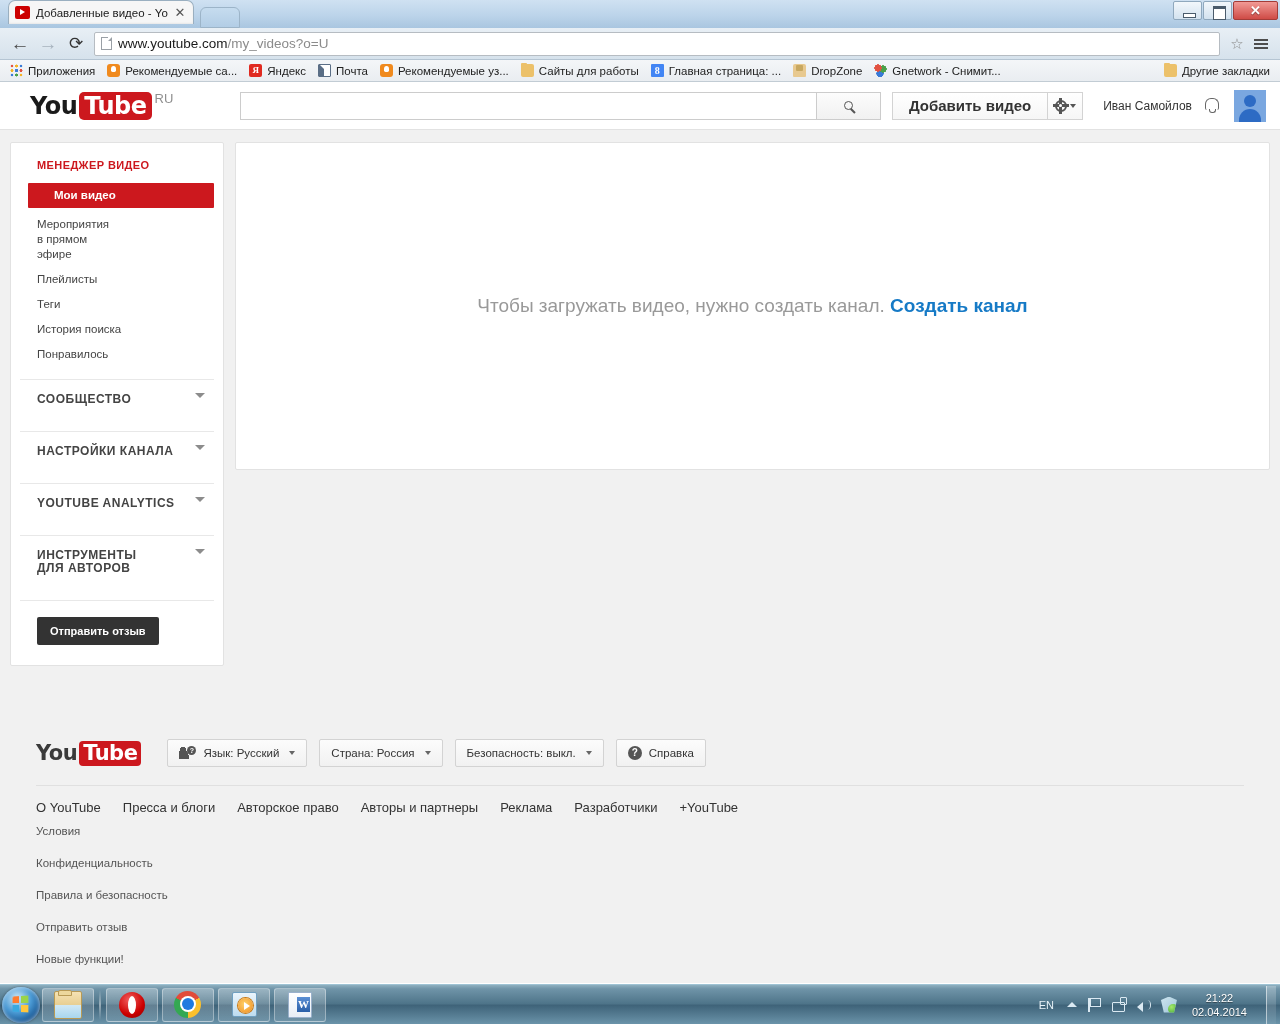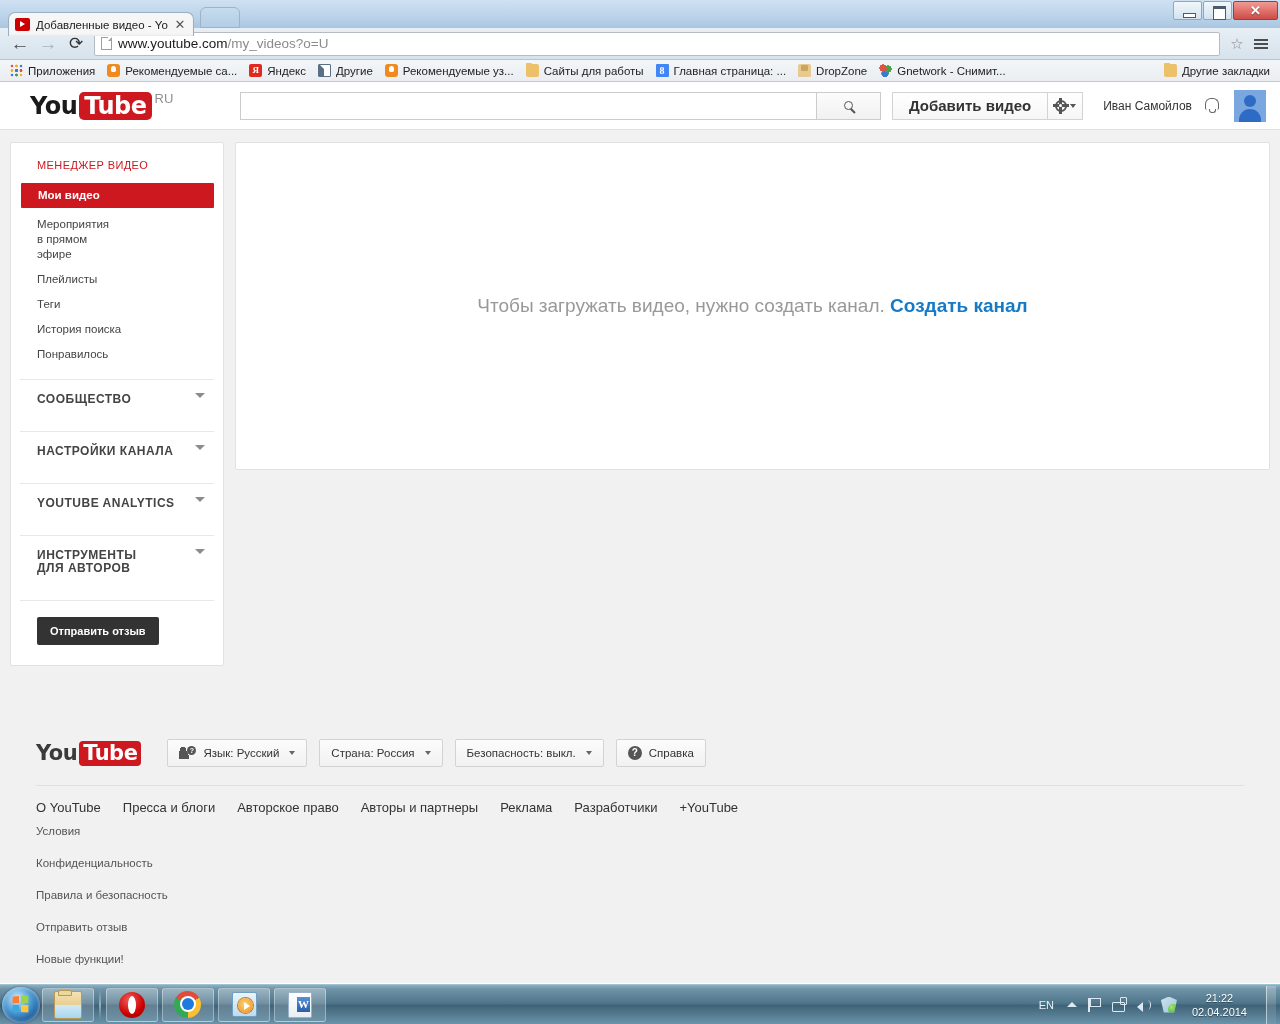"Добавленные видео - Yo" .tab { top: 12px -> 0 }
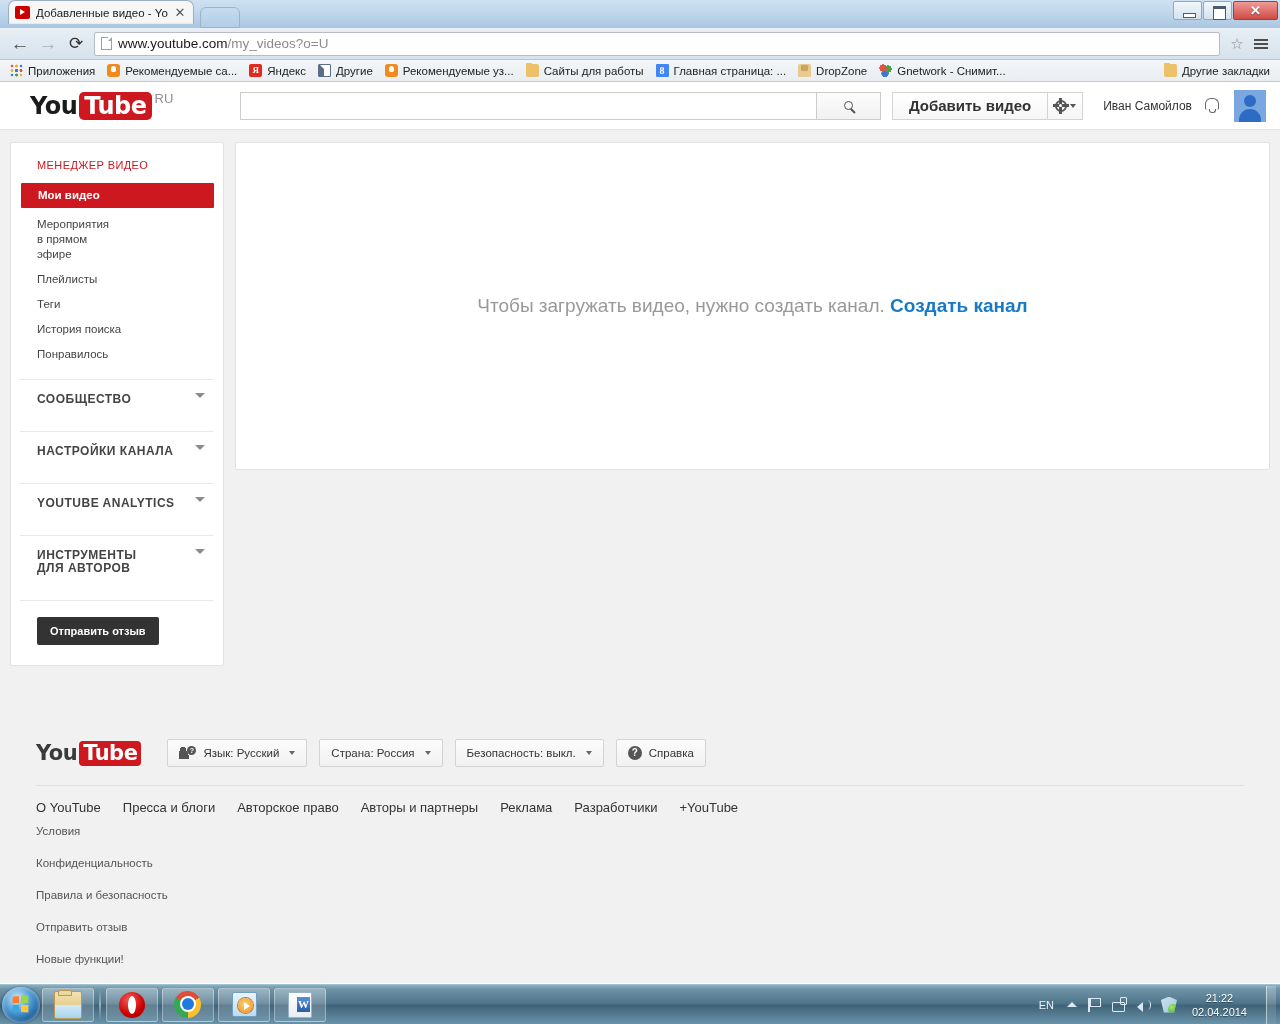"Другие" span.bm-label { text: Другие -> Почта }
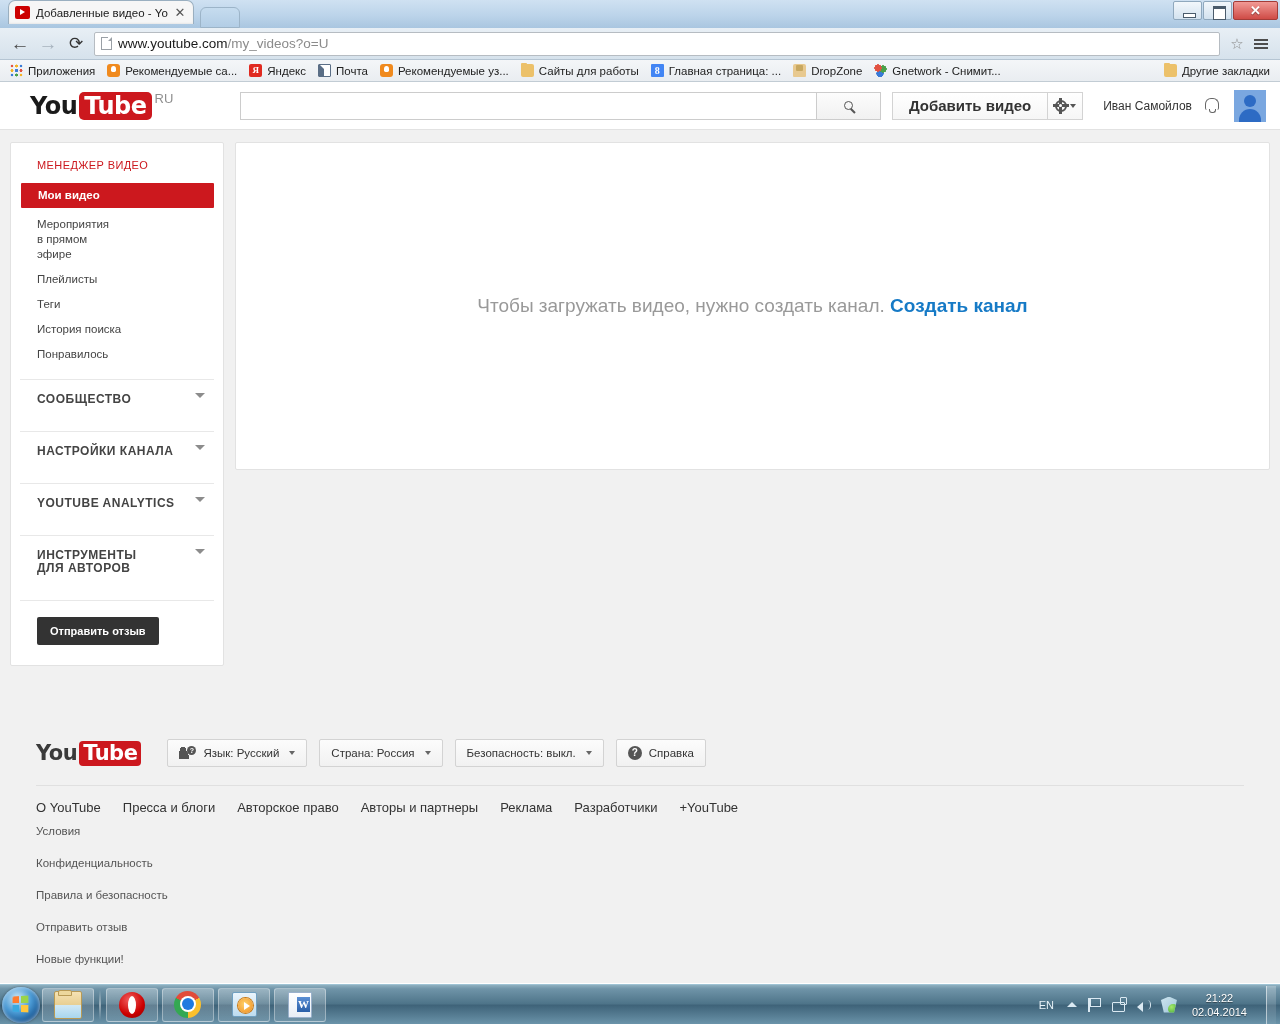"МЕНЕДЖЕР ВИДЕО" .sb-title { font-weight: normal -> bold }
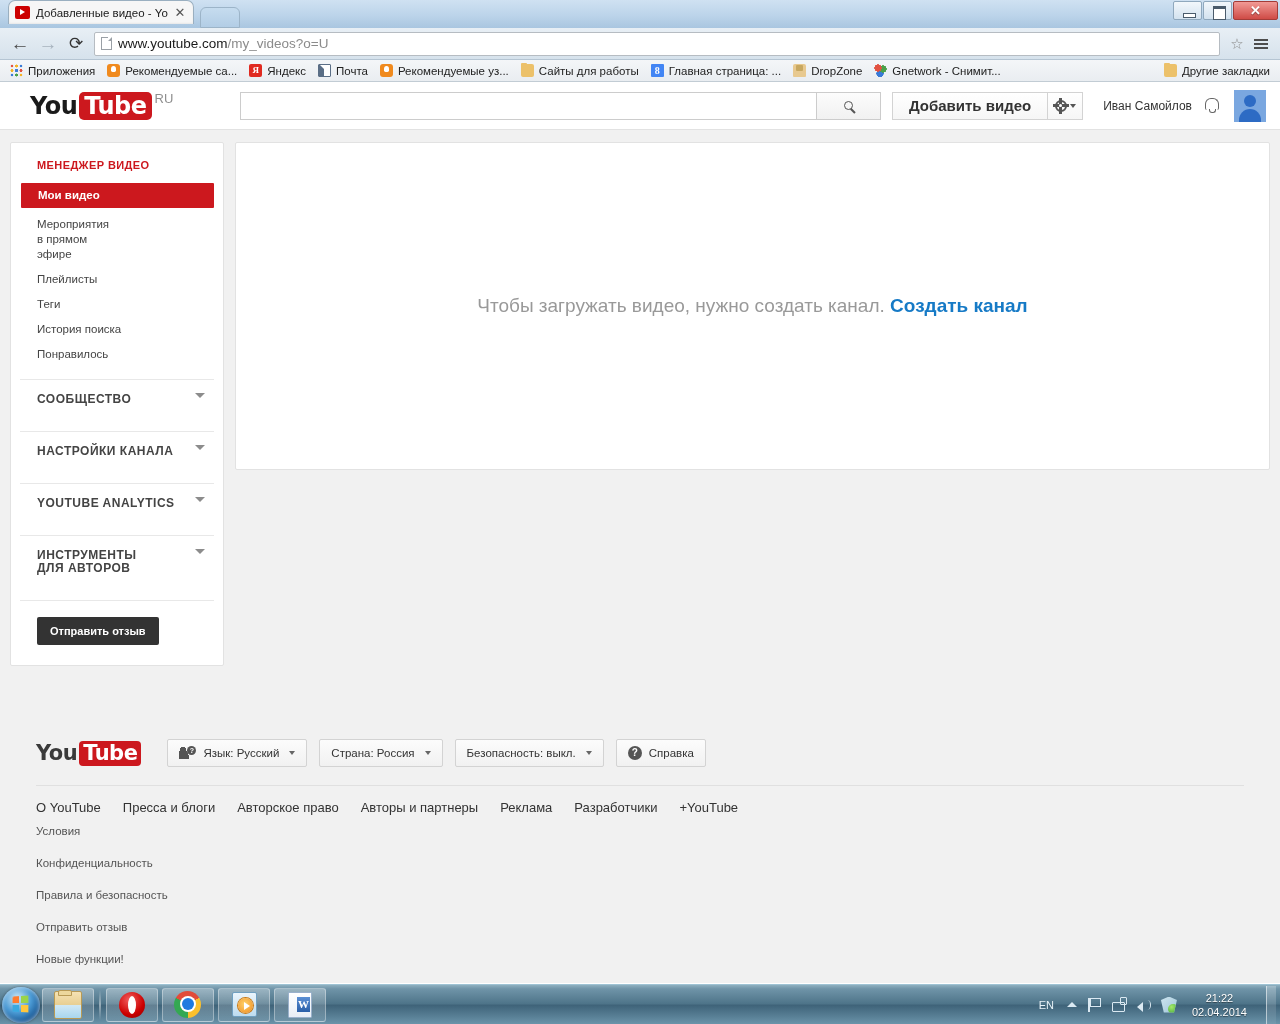"Мои видео" .sb-item.active { margin: 0 9px 4px 10px -> 0 9px 4px 17px; padding-left: 17px -> 26px }
